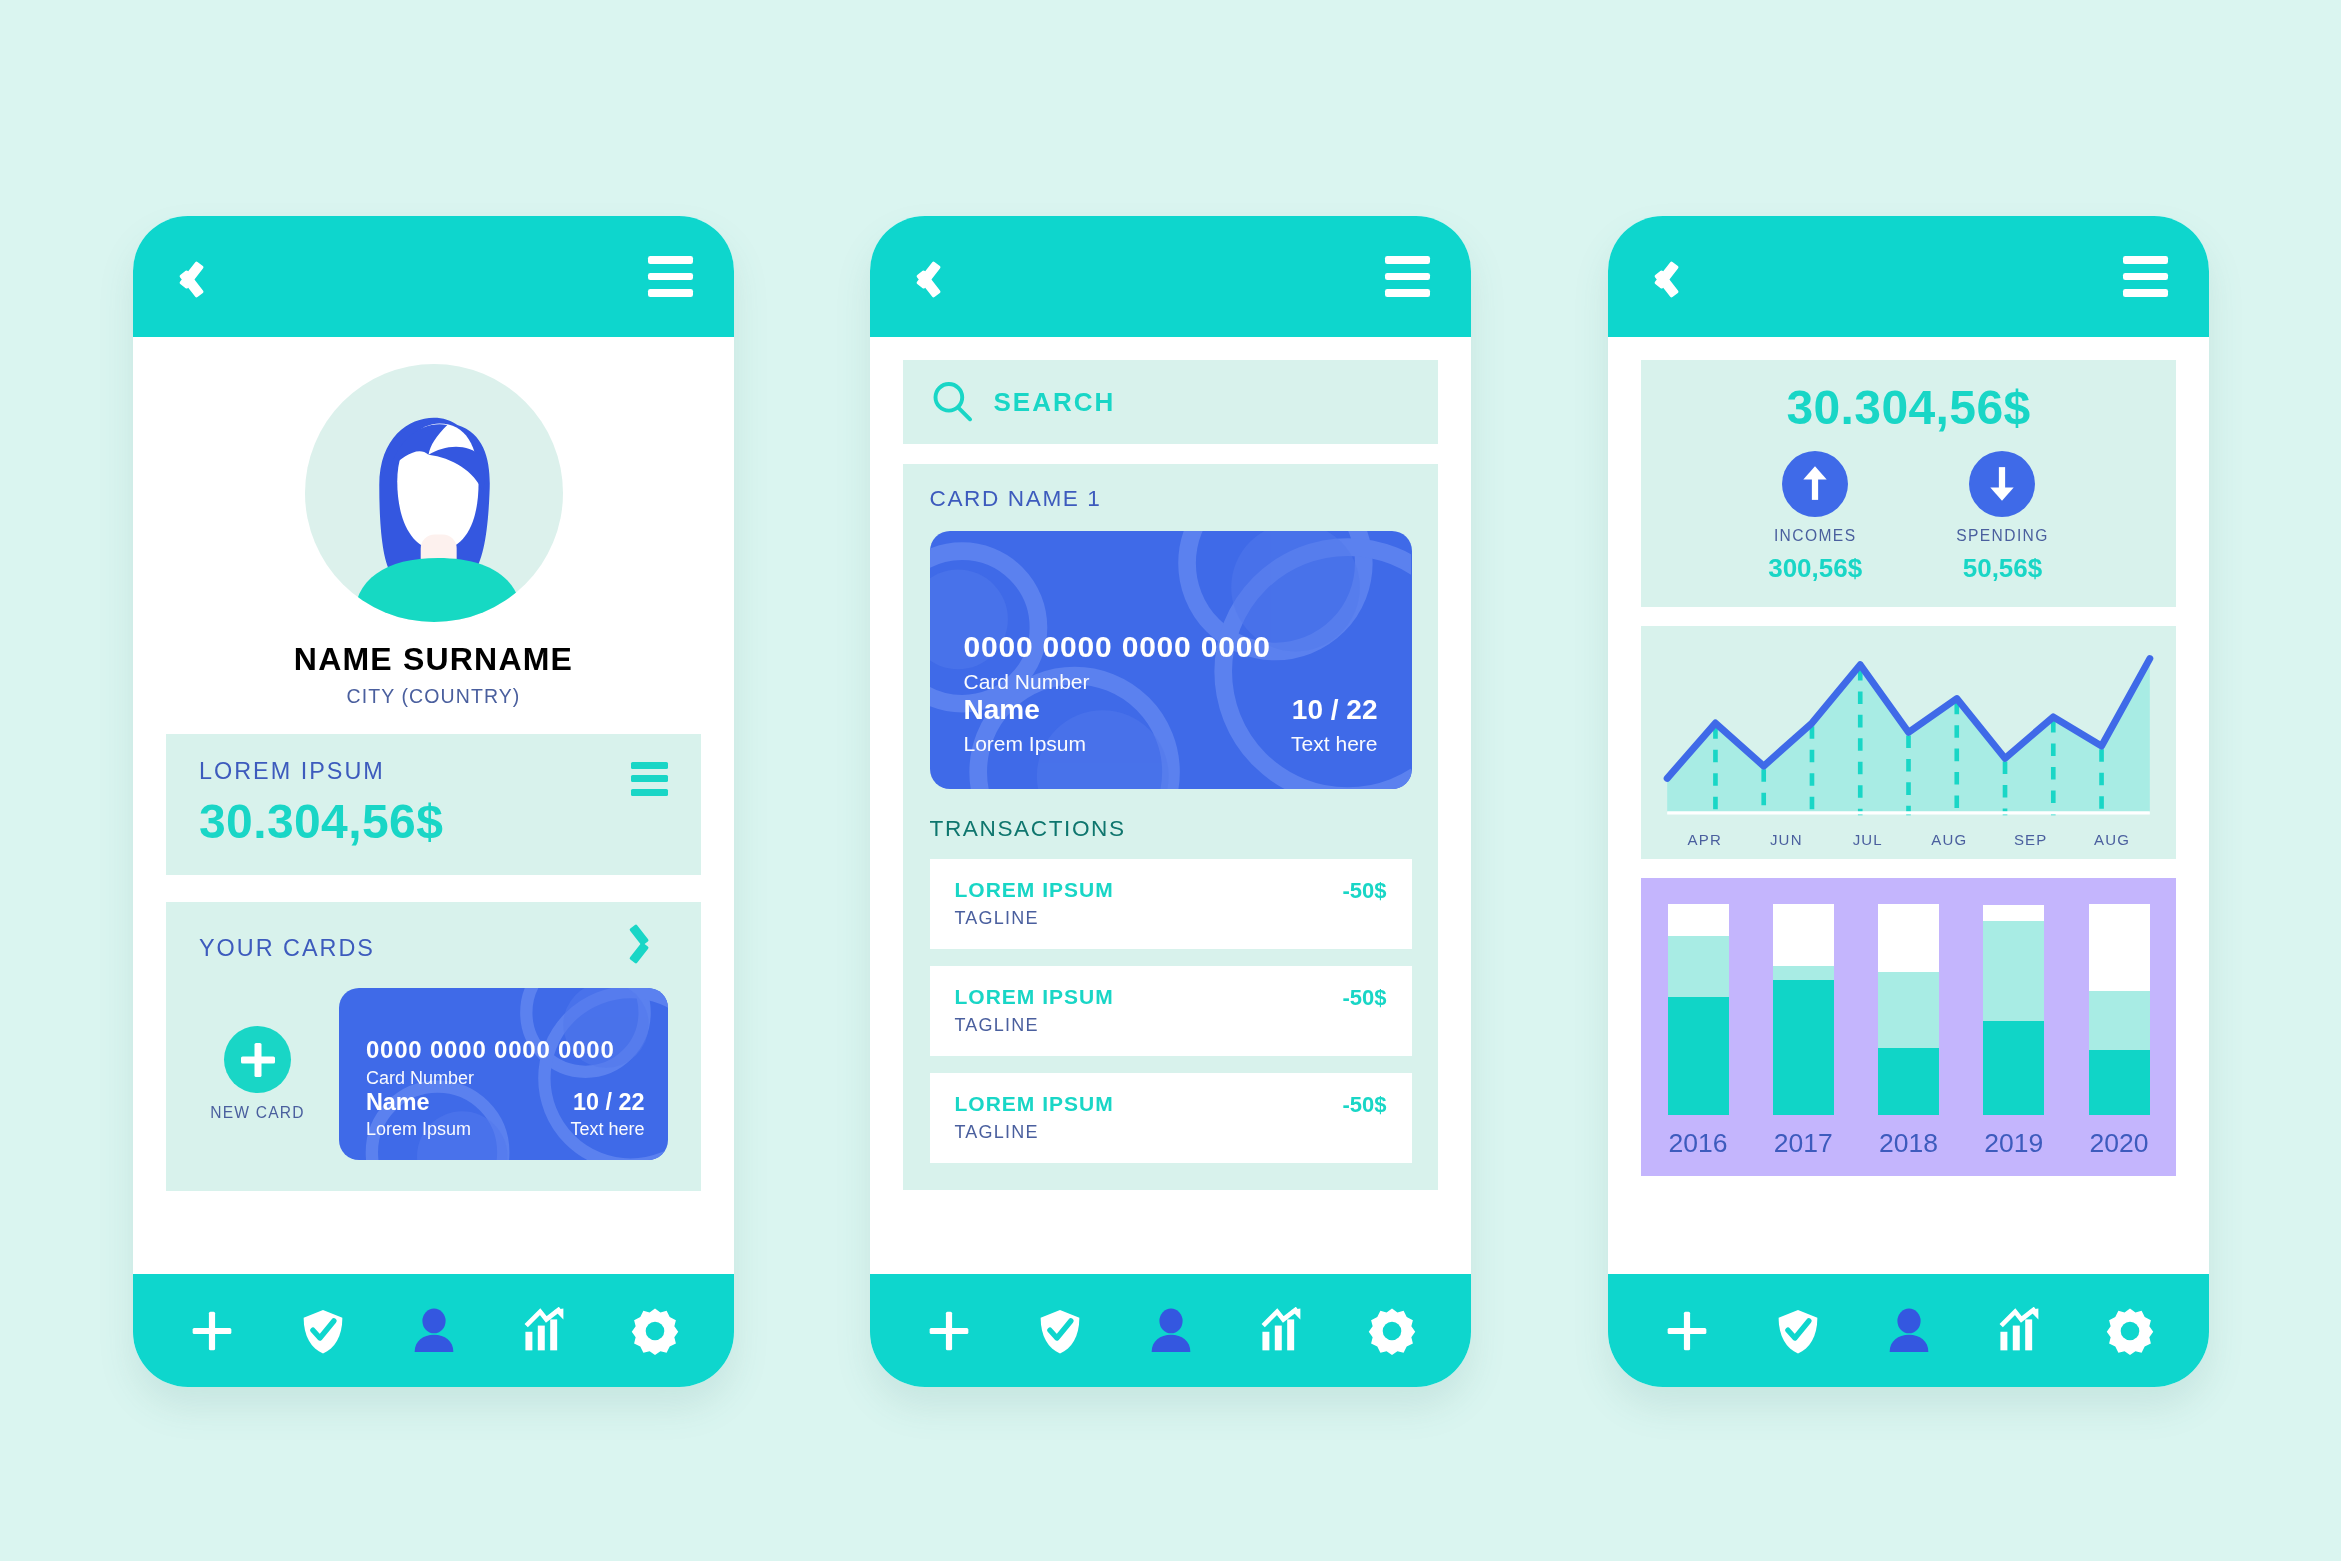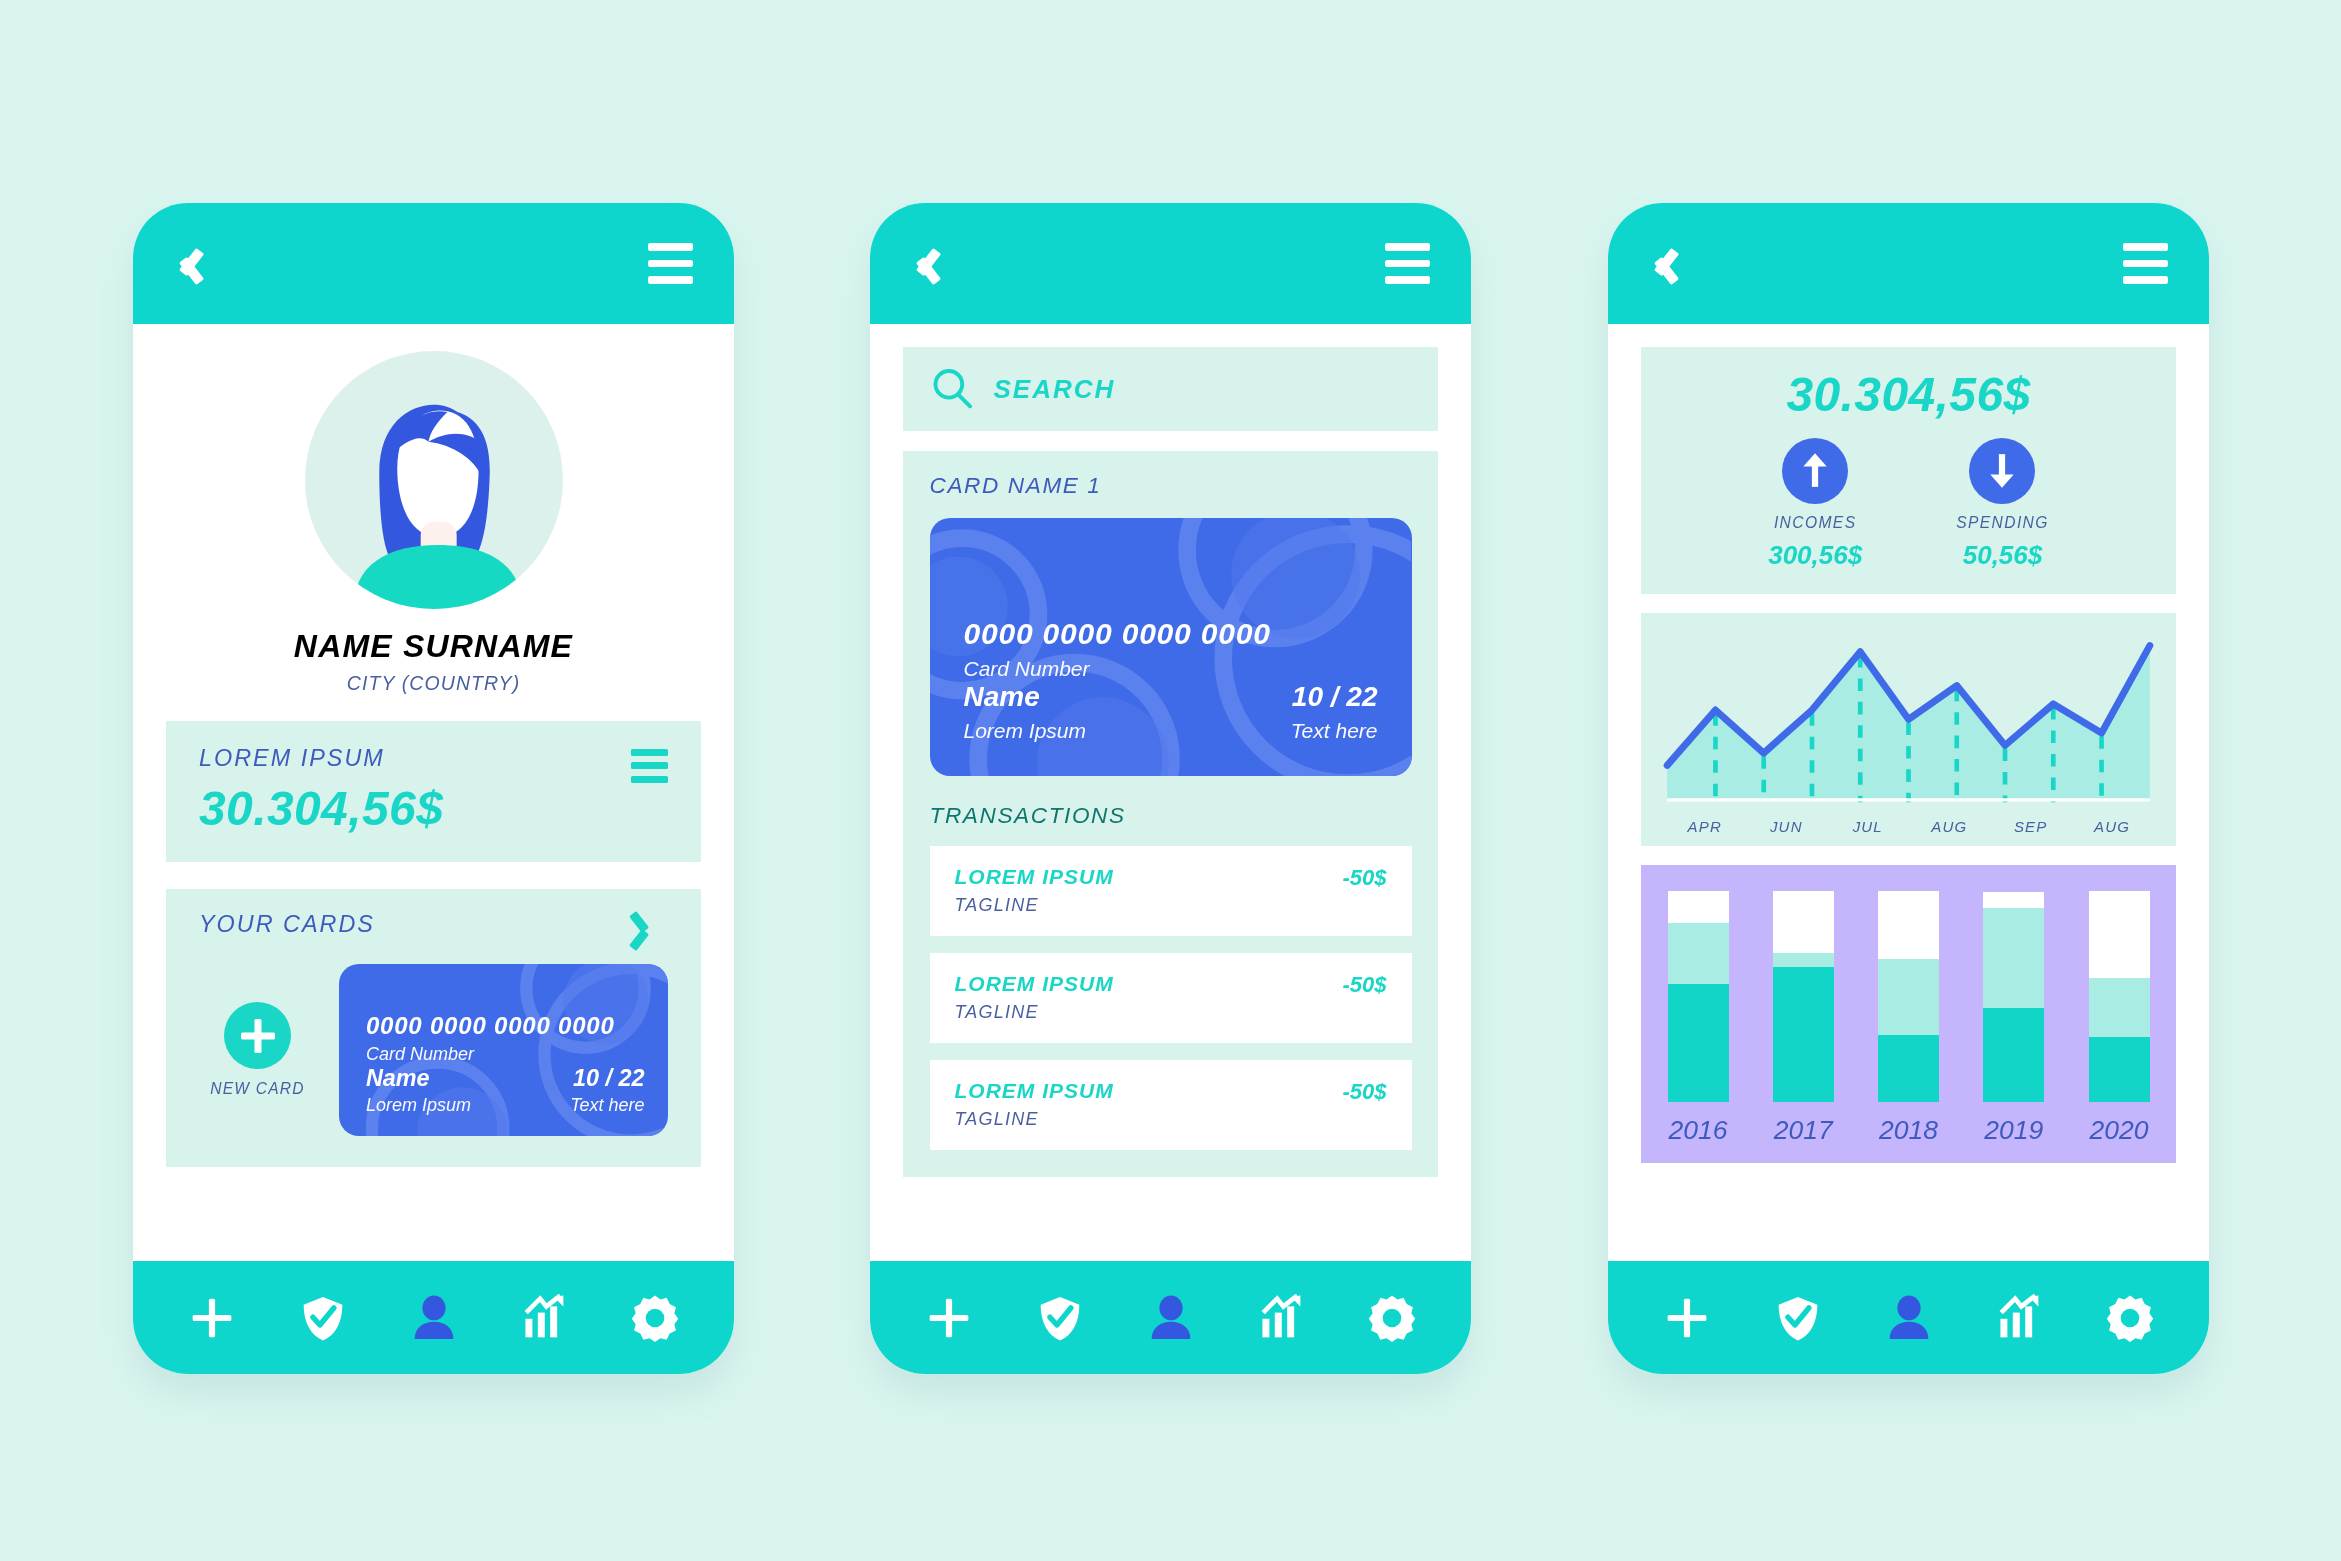"SEARCH" .phone { font-style: italic -> none; top: 203px -> 216px }
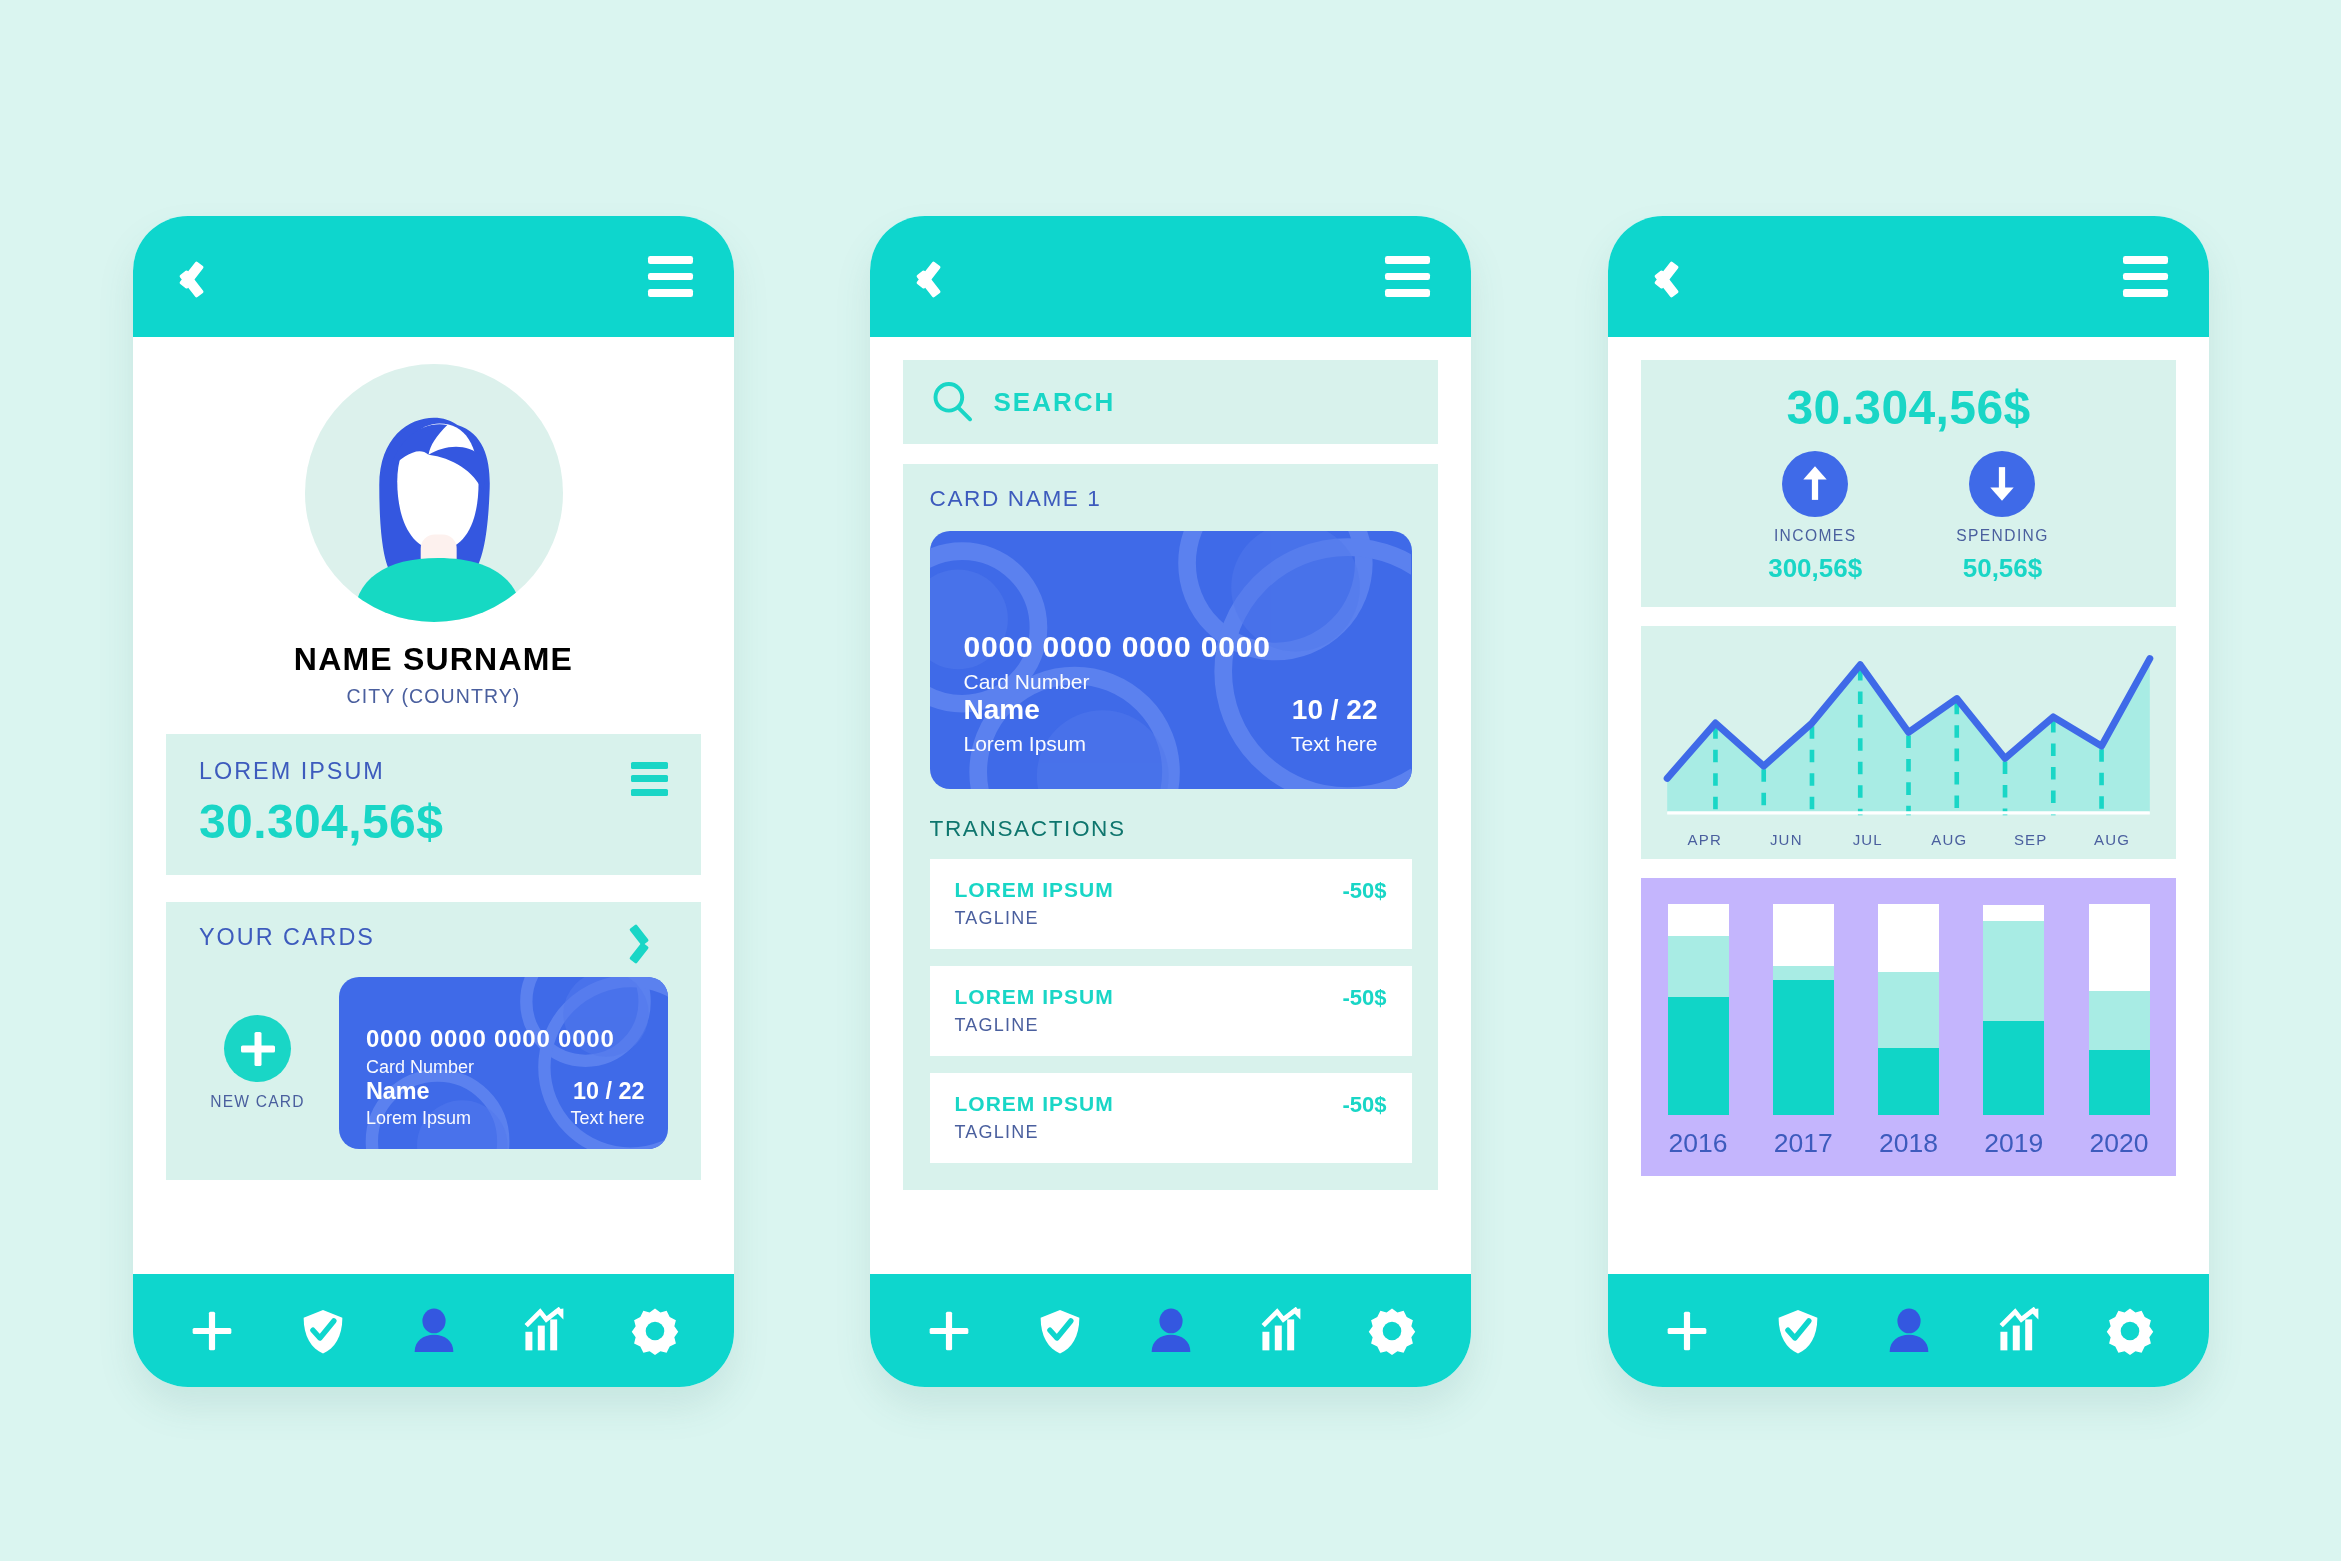"YOUR CARDS" .cards-box { padding: 22px 33px 31px -> 33px 33px 31px }
